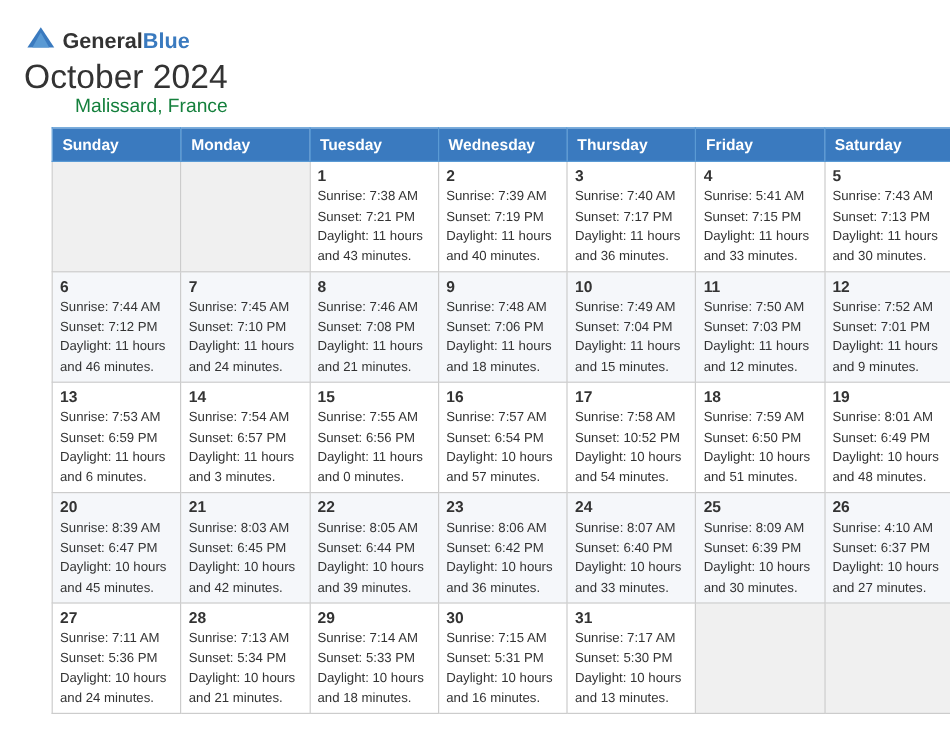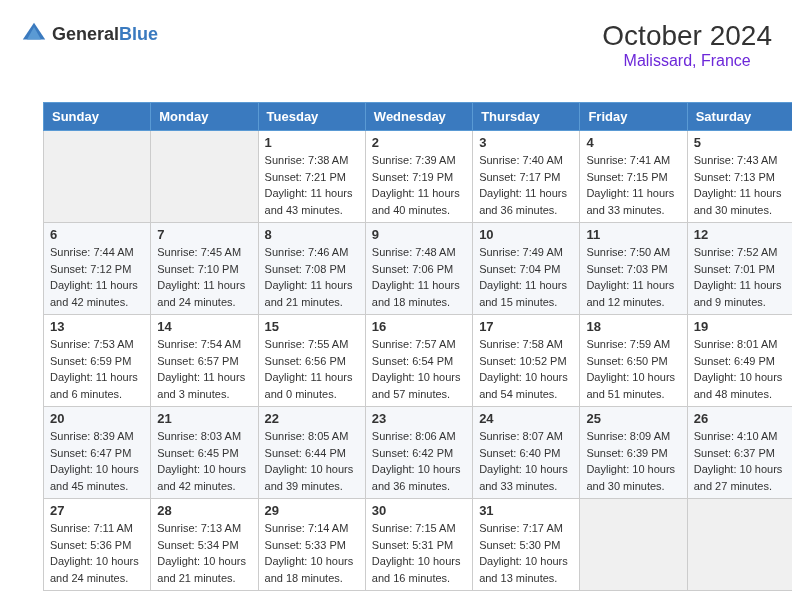"GeneralBlue" .header-section { flex-direction: none -> column; margin-bottom: 32px -> 8px }
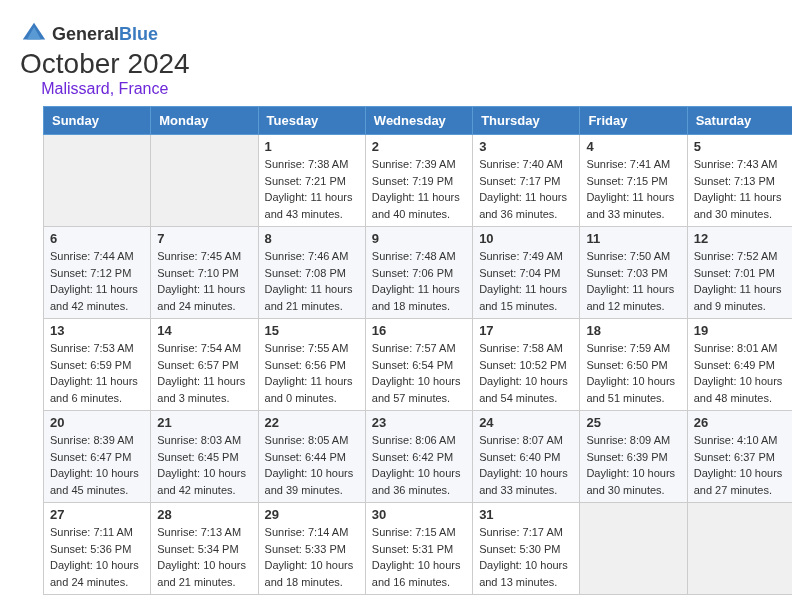"Malissard, France" .location-title { color: #6d28d9 -> #15803d; text-align: center -> none }
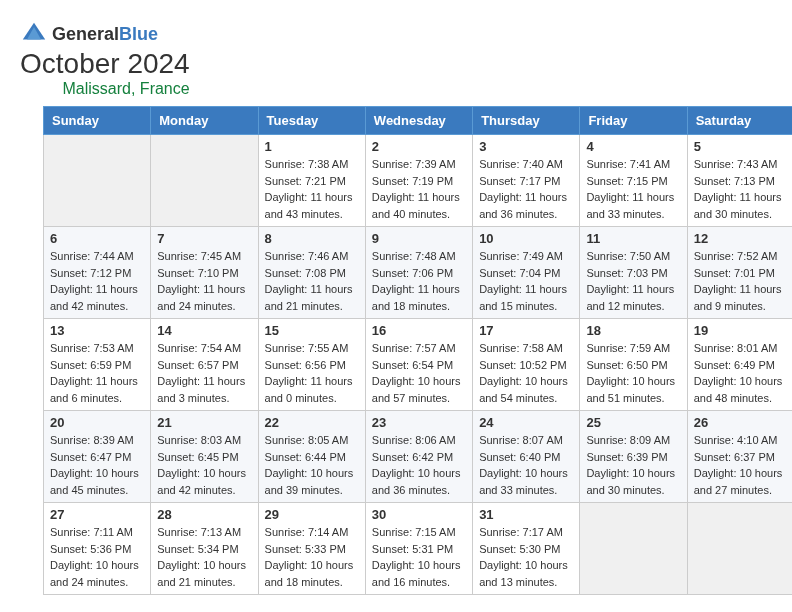"Sunrise: 7:41 AM" span { text: 7:41 -> 5:41 }
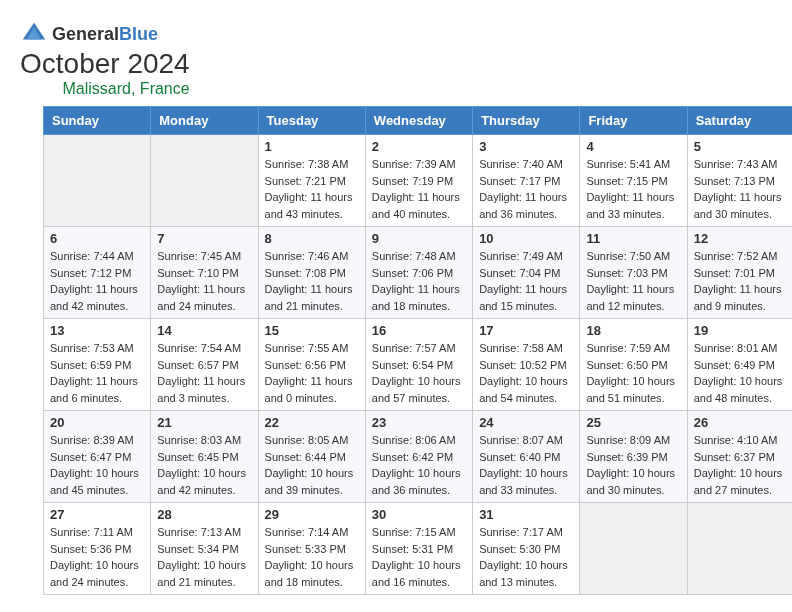"Daylight: 11 hours and 42" span { text: 42 -> 46 }
